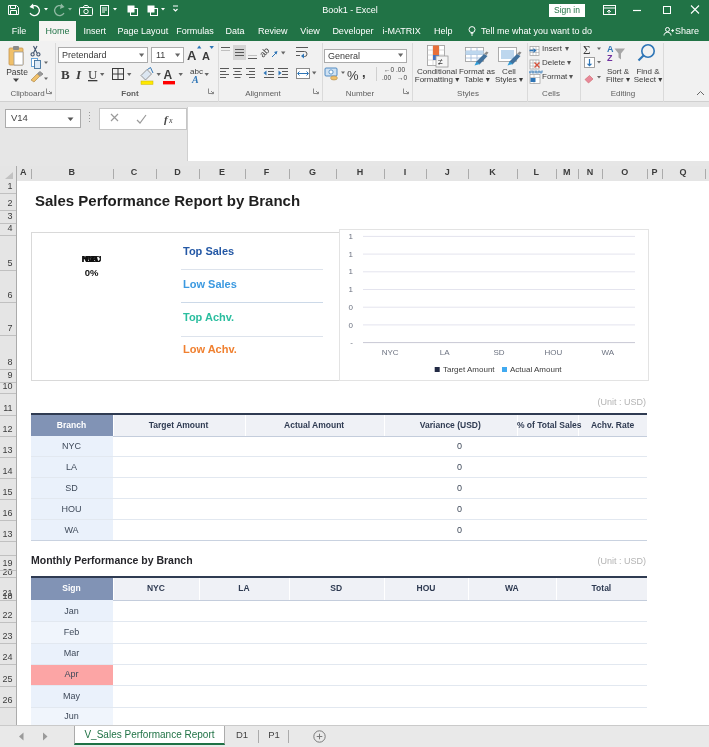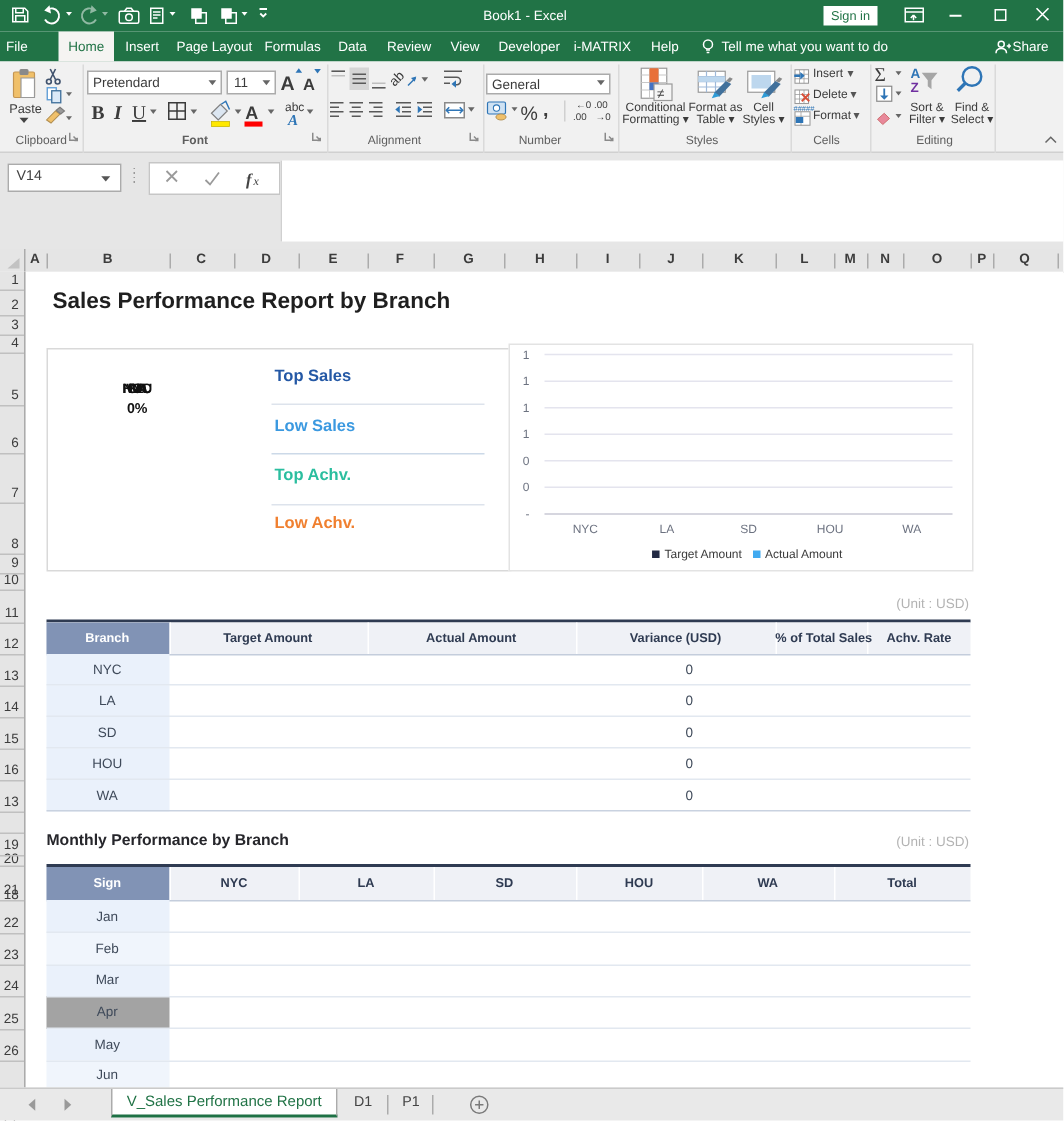"File" div.mtab { text-align: left -> center }
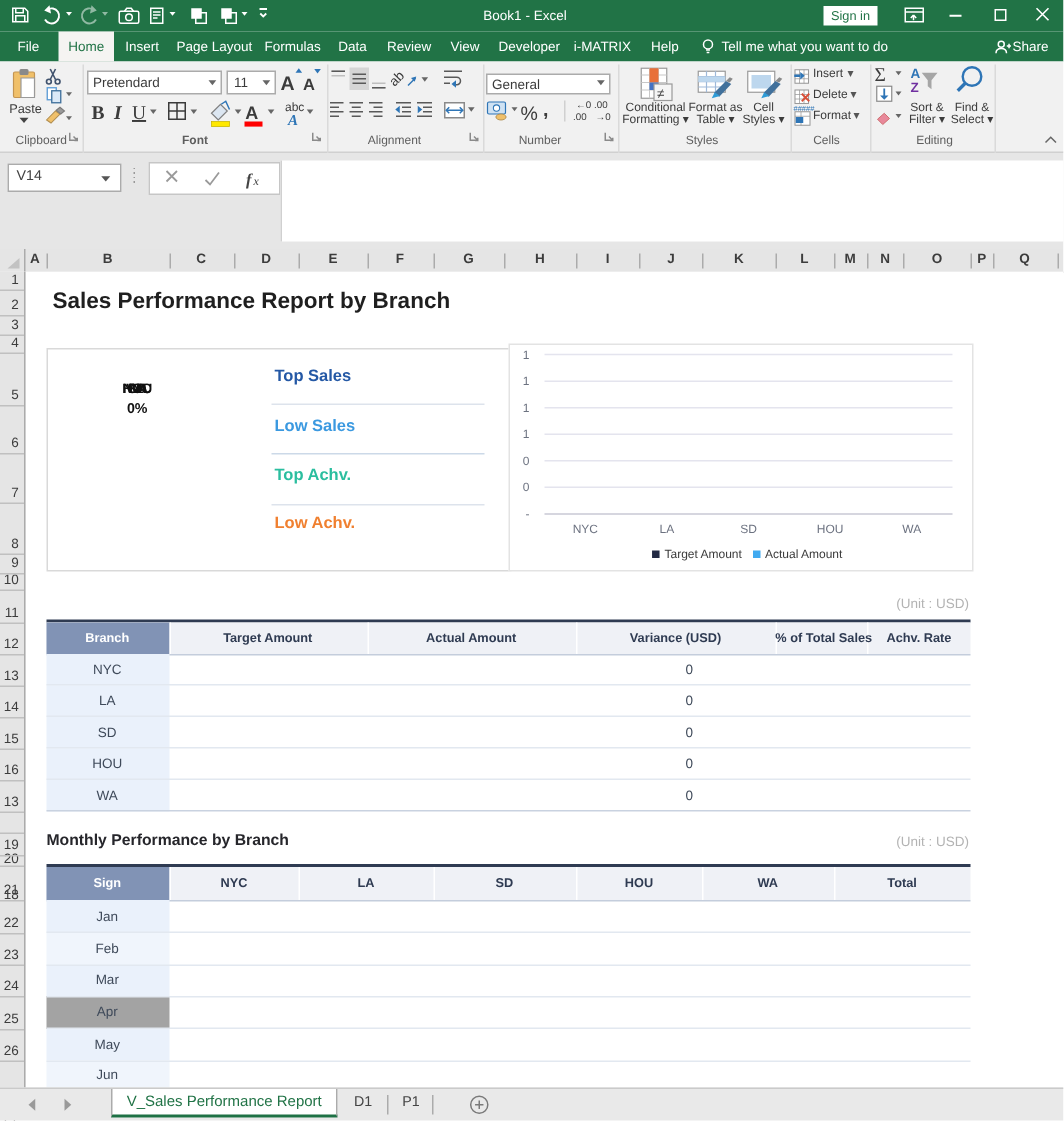"Apr" div.t2b { background: #a3a3a3 -> #fca5a5 }
